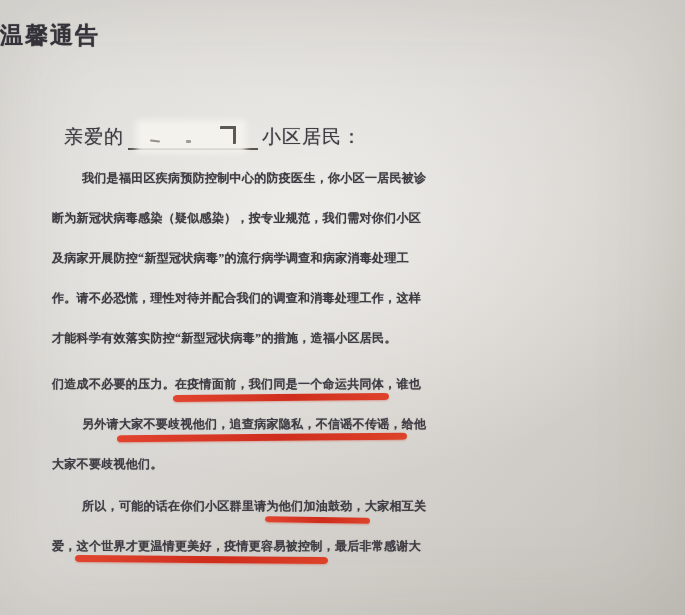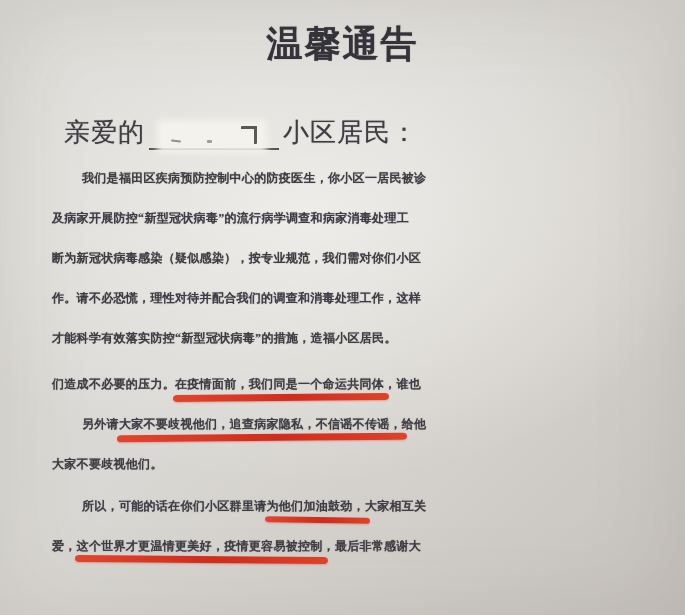"温馨通告" .title { font-size: 36px -> 23px; text-align: center -> none }
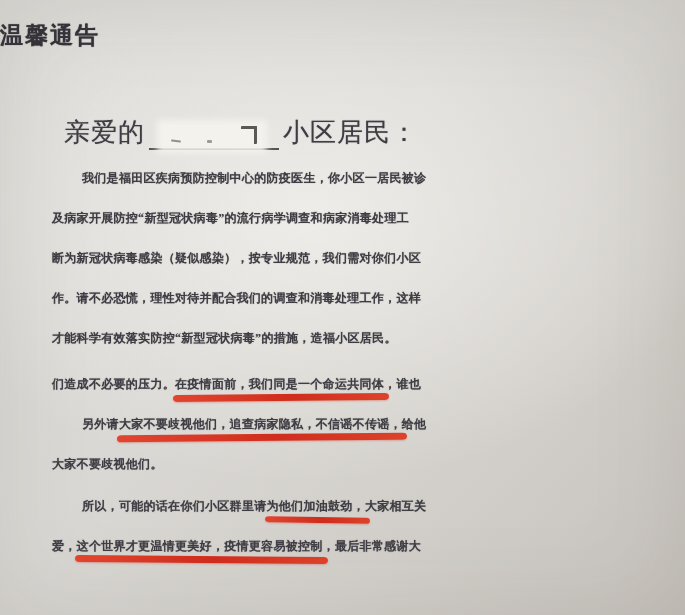"亲爱的" .salutation { font-size: 26px -> 19px }
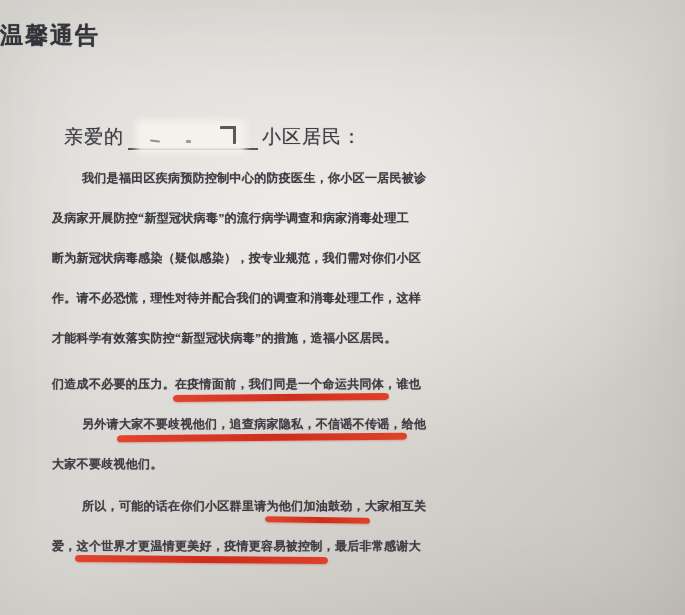"及病家开展防控“新型冠状病毒”的流行病学调查和病家消毒处理工" div.line { order: before "断为新冠状病毒感染（疑似感染），按专业规范，我们需对你们小区" -> after "断为新冠状病毒感染（疑似感染），按专业规范，我们需对你们小区" }
